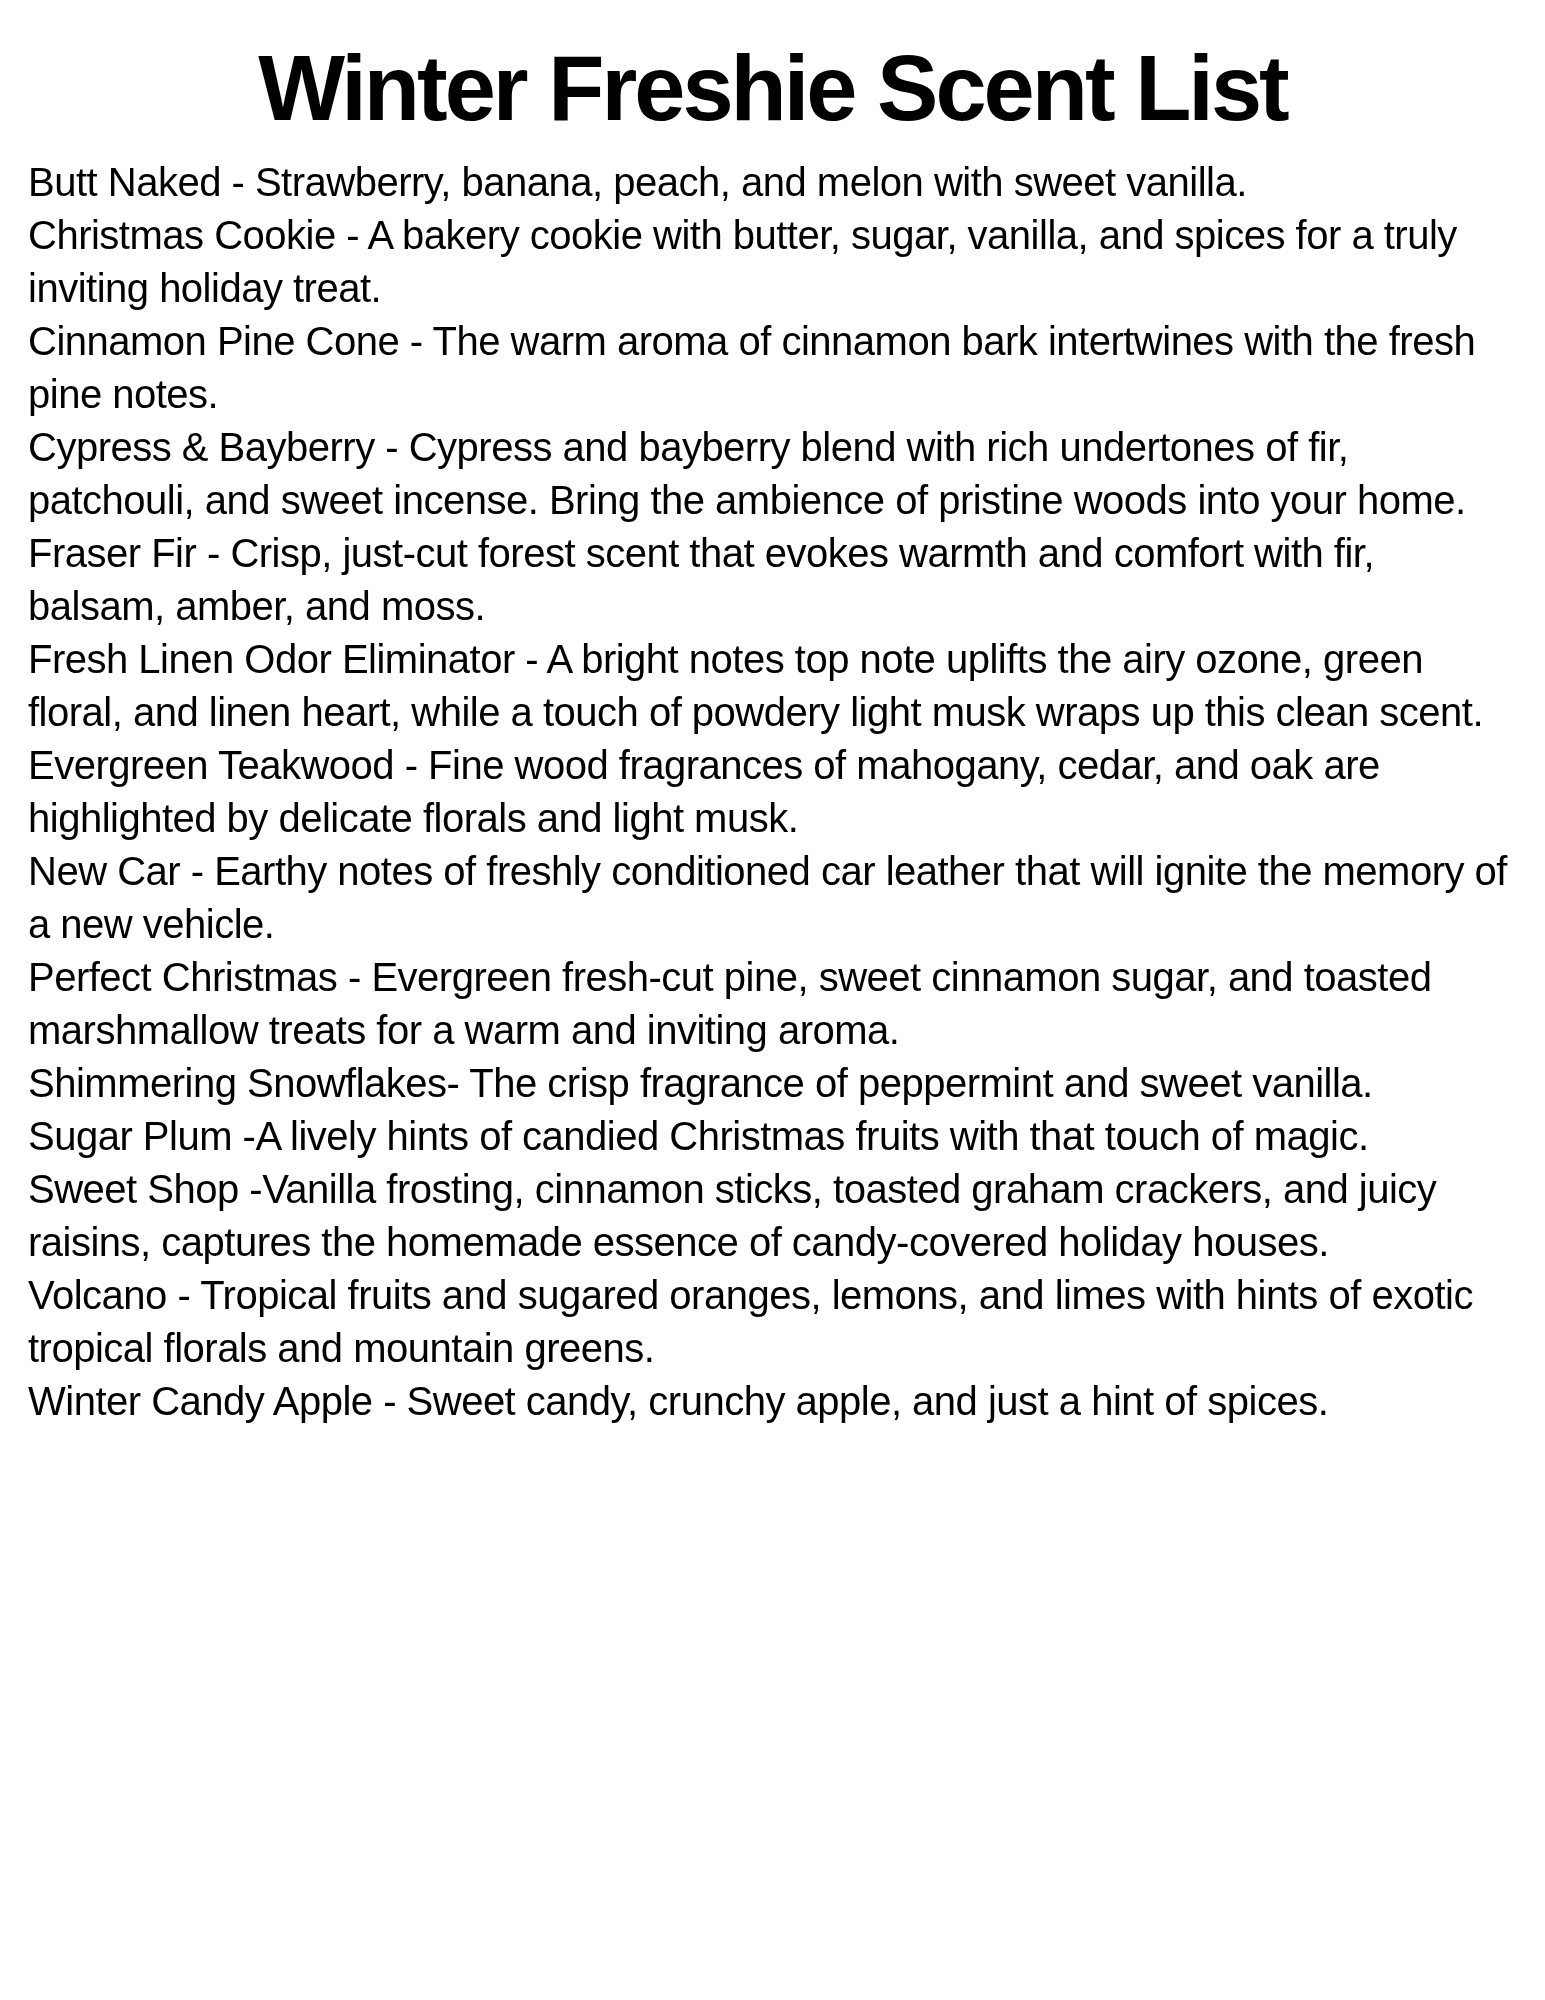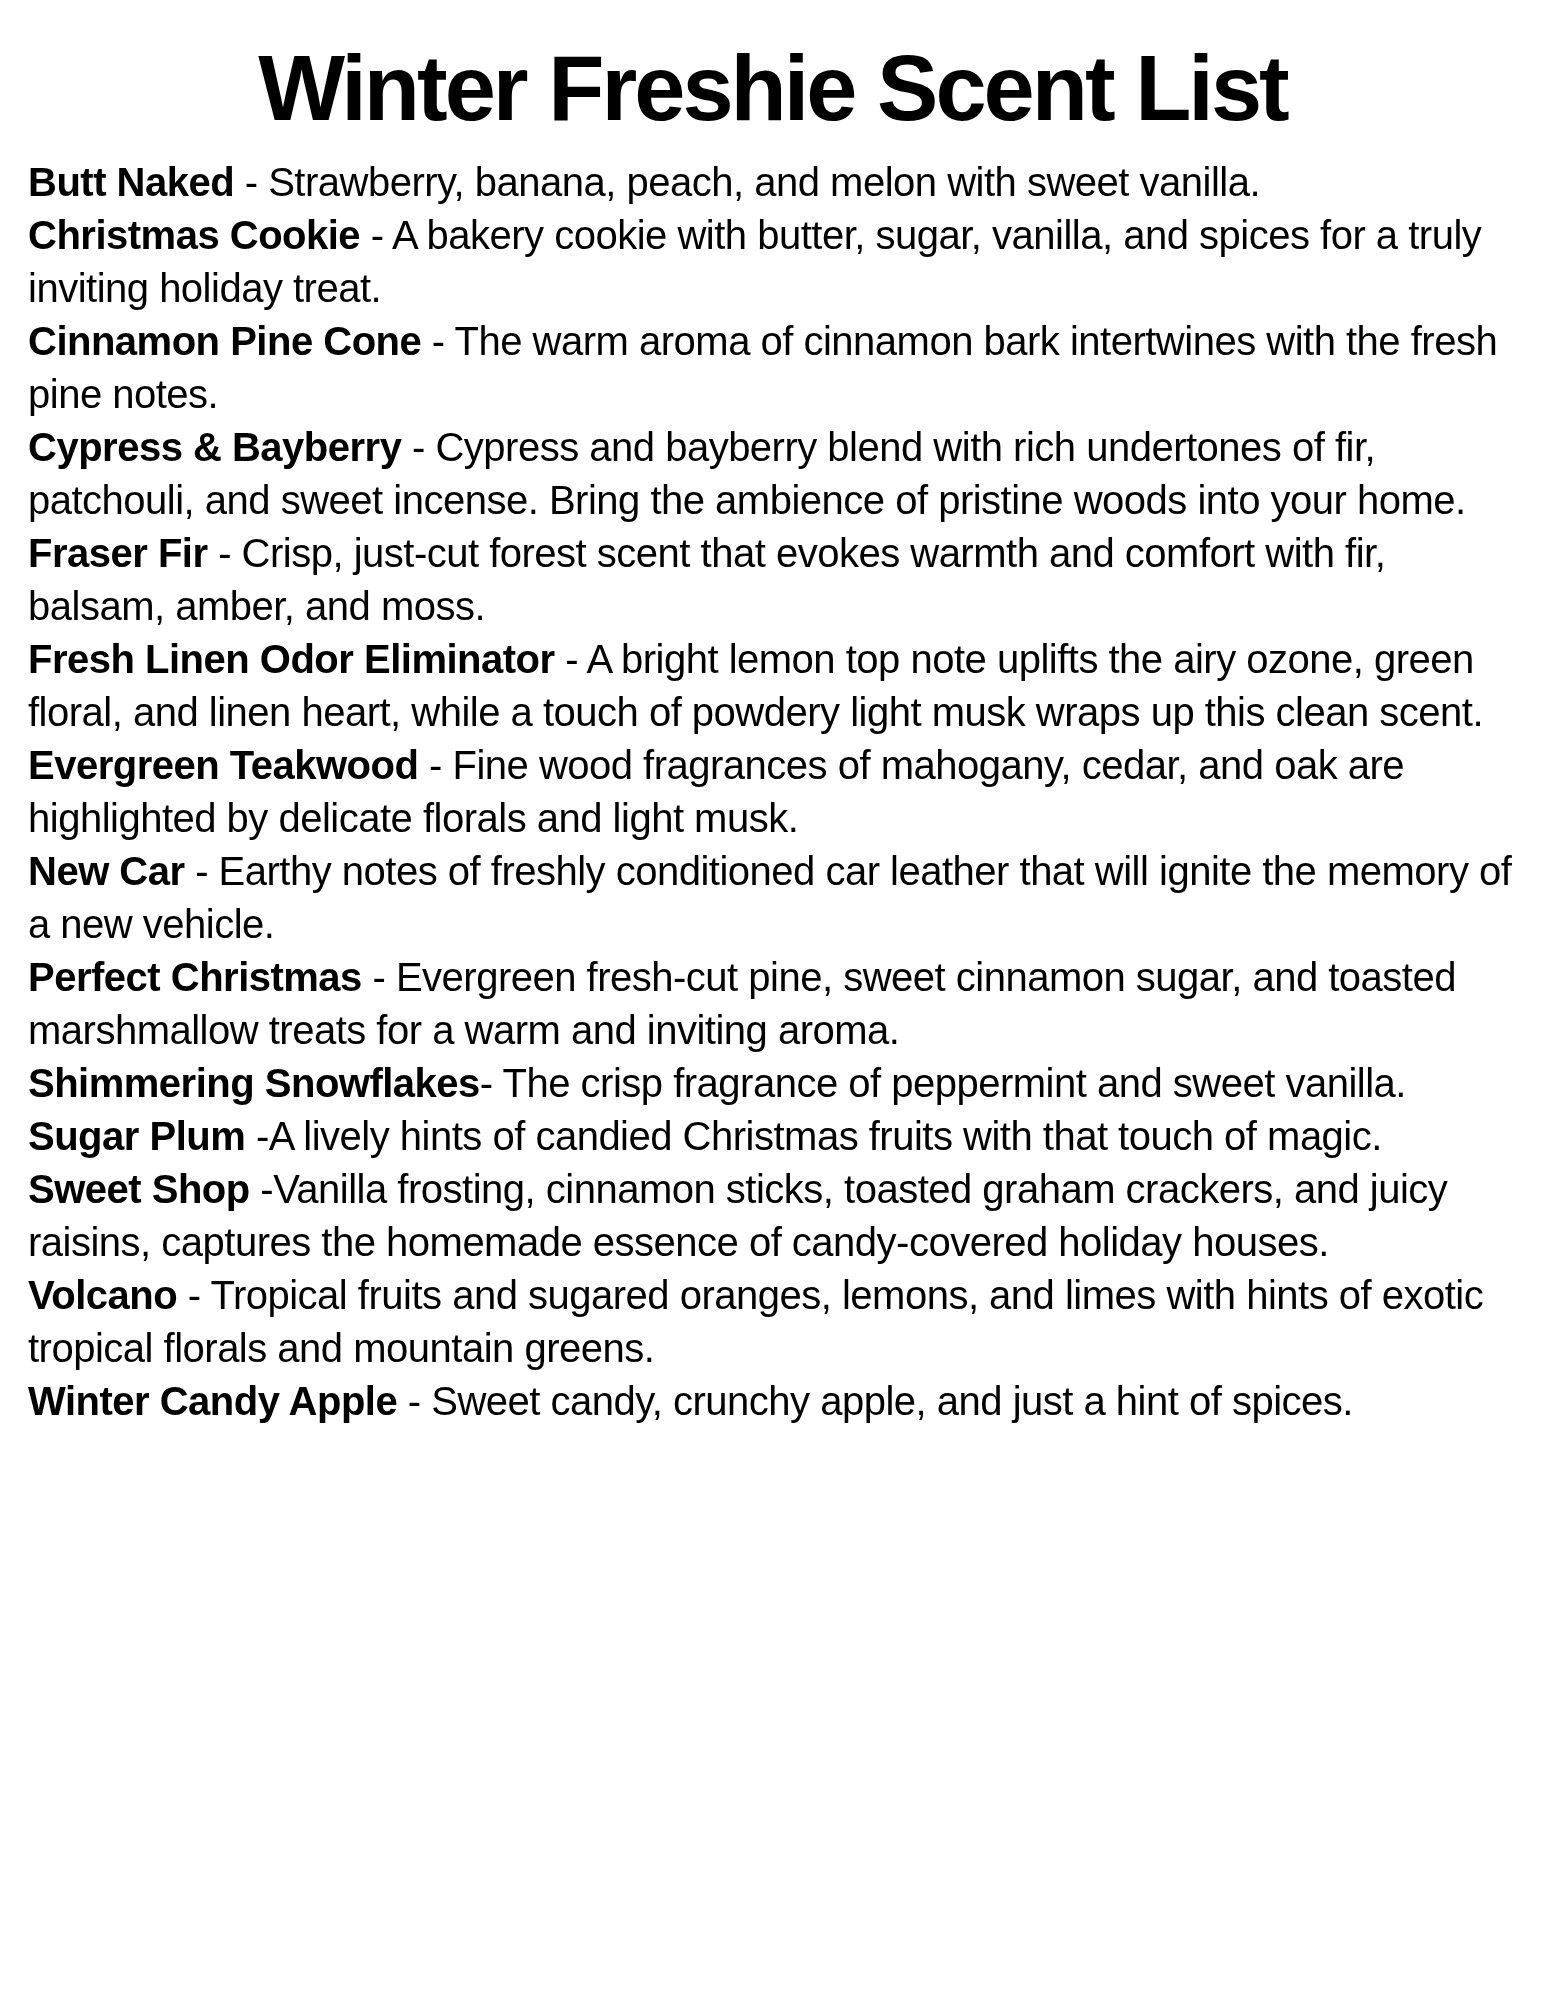"Butt Naked" .entries p.entry .scent-name { font-weight: 700 -> 400 }
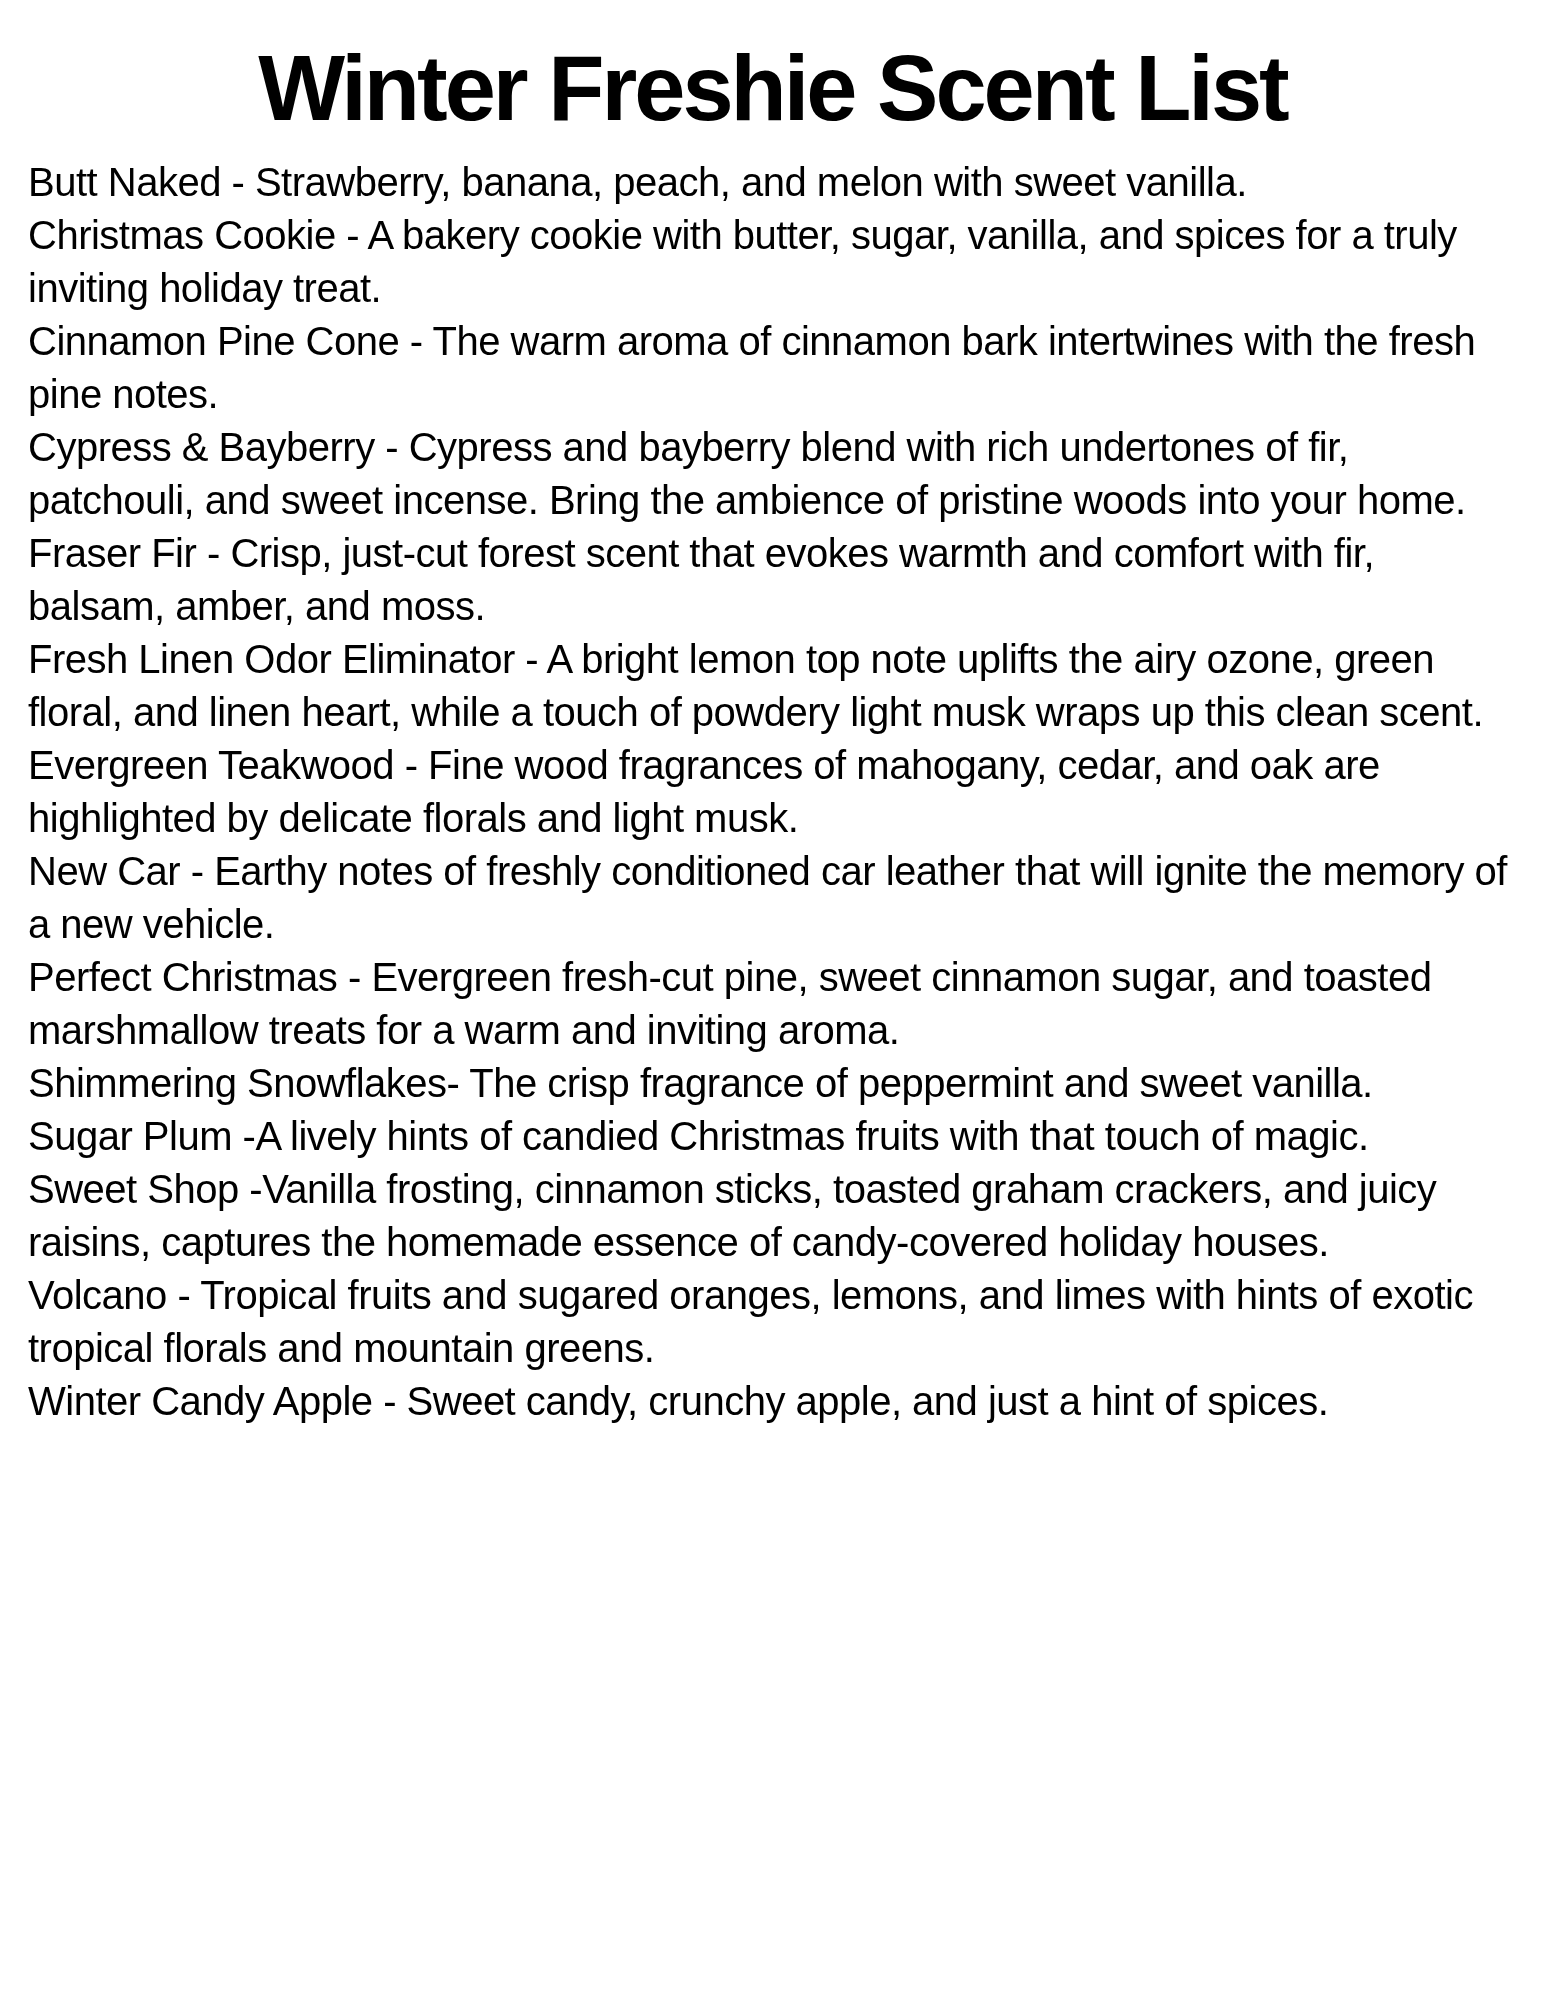"- A bright lemon top" span.scent-desc { text: lemon -> notes }
